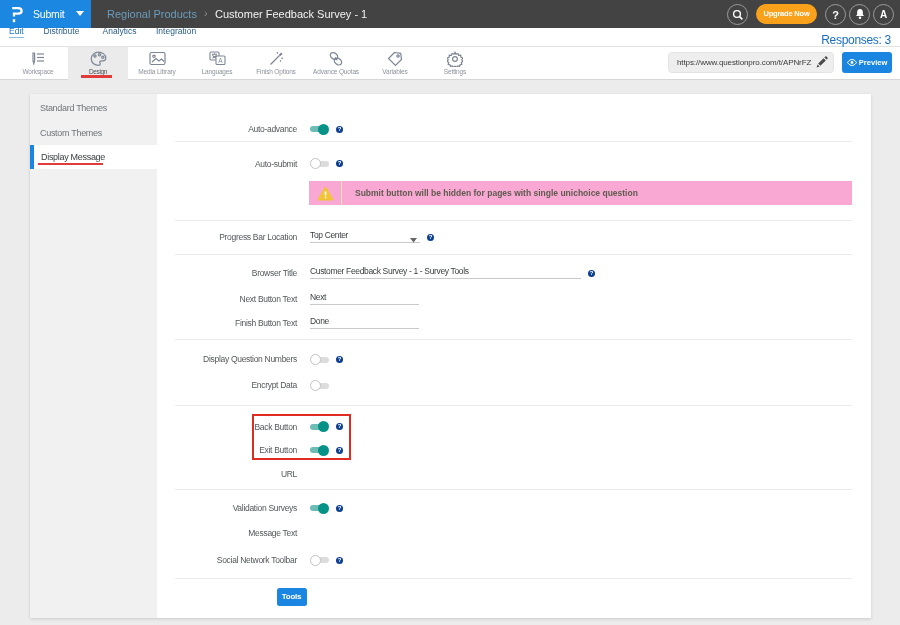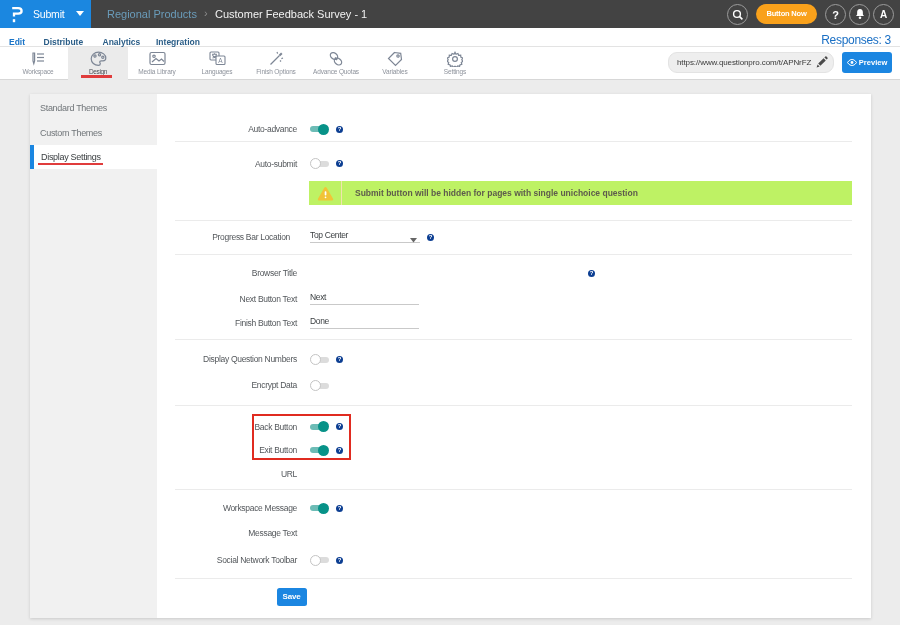"Button Now" div.abs { text: Button -> Upgrade }
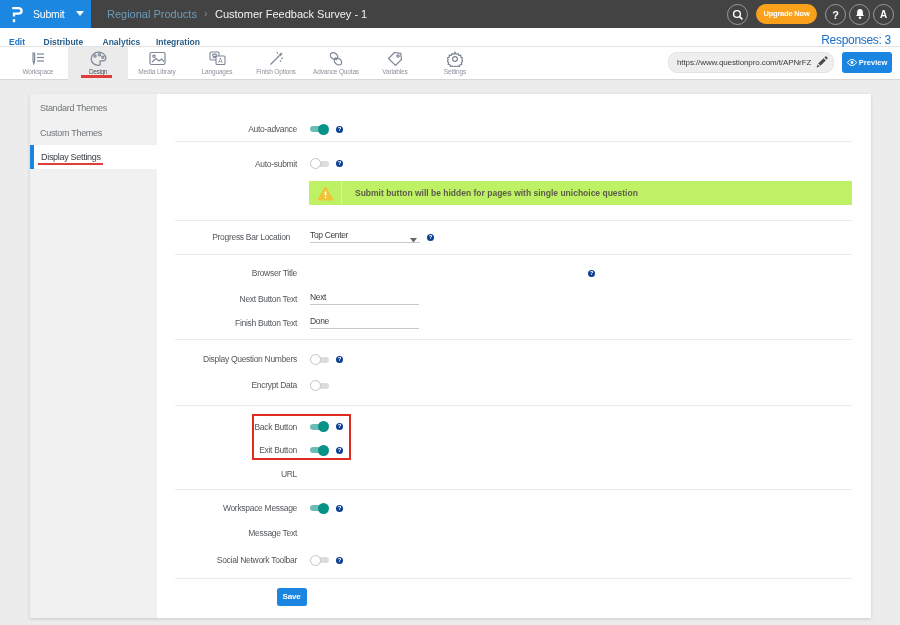"Edit" .mitem { font-weight: bold -> normal; top: 37px -> 26px }
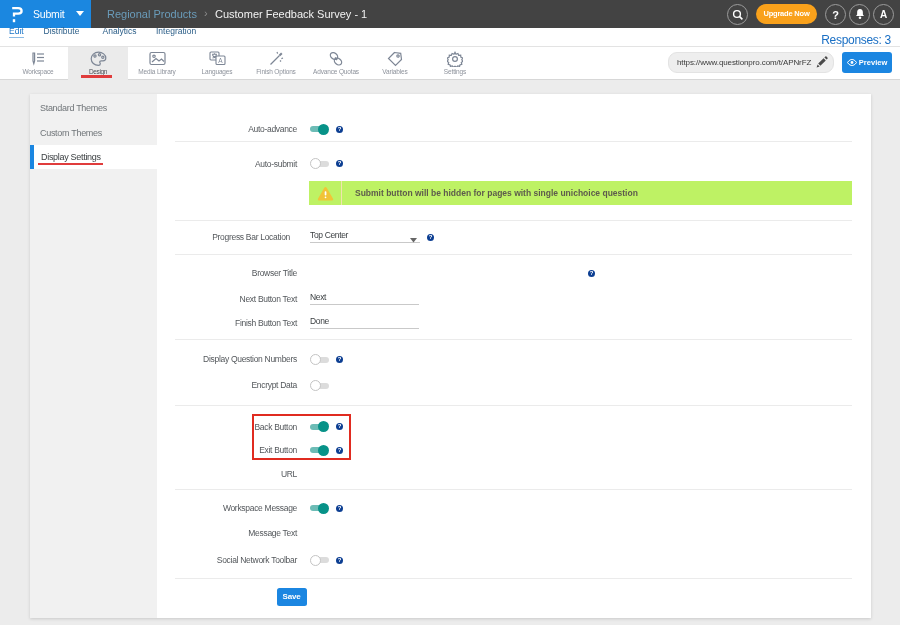"https://www.questionpro.com/t/APNrFZ" #urlbox { border-radius: 9px -> 4px }
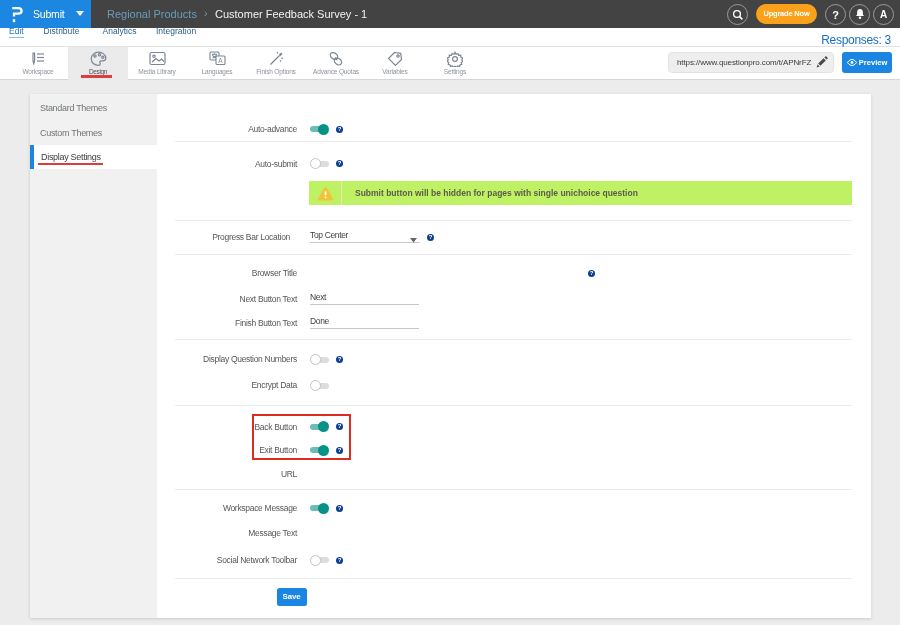"Display Settings" div.t { text: Settings -> Message }
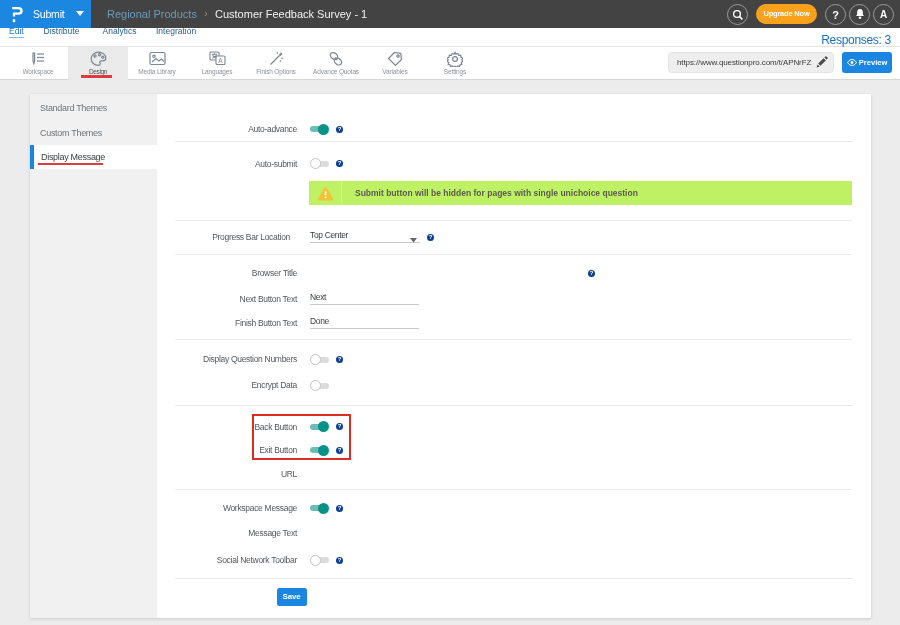"Submit button will be hidden" #warn { background: #bef264 -> #f9a8d4 }
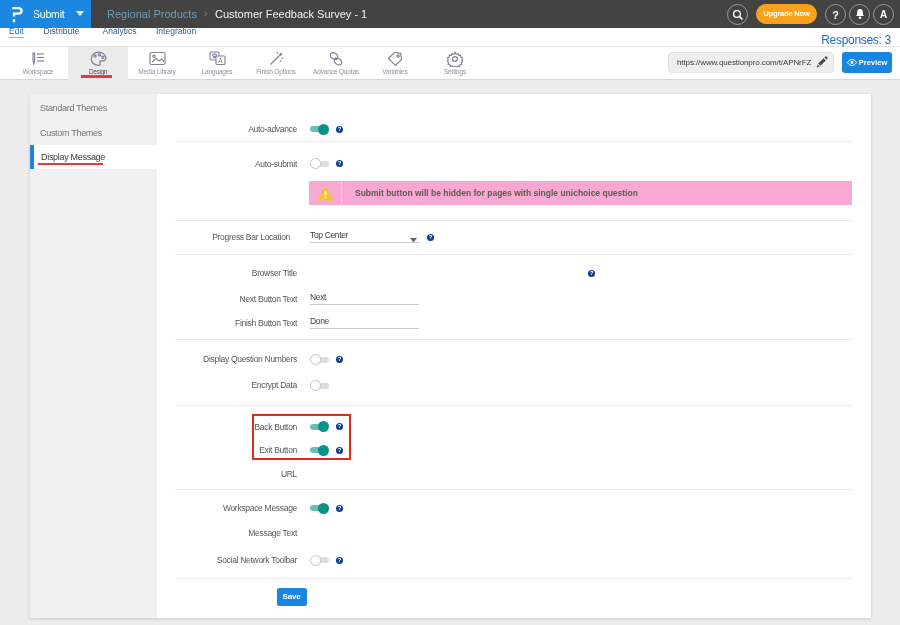"Progress Bar Location" div.lab { left: 100px -> 107px }
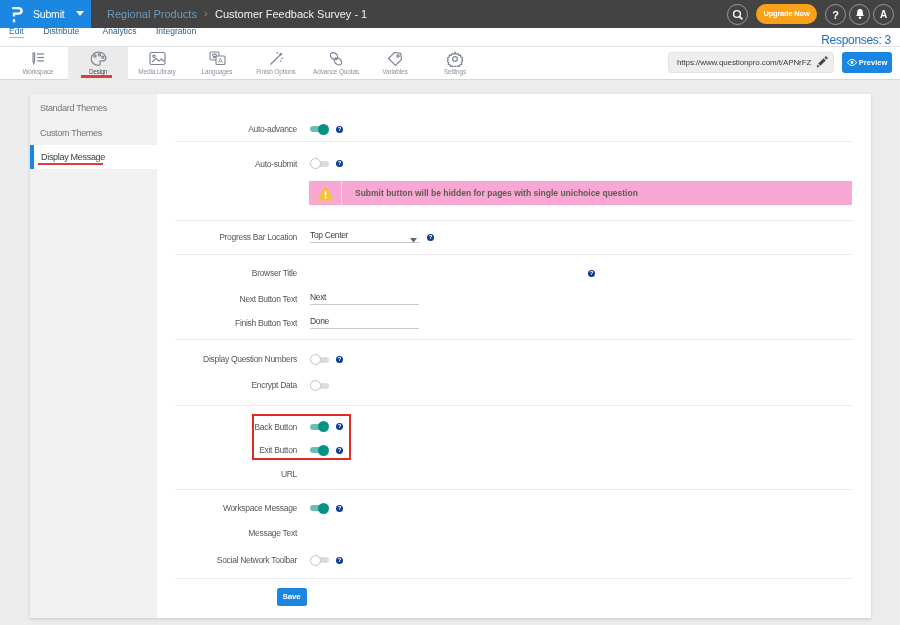"Customer Feedback Survey - 1 -" div.input { html: none -> <div>Customer Feedback Survey - 1 - Survey Tools</div> }
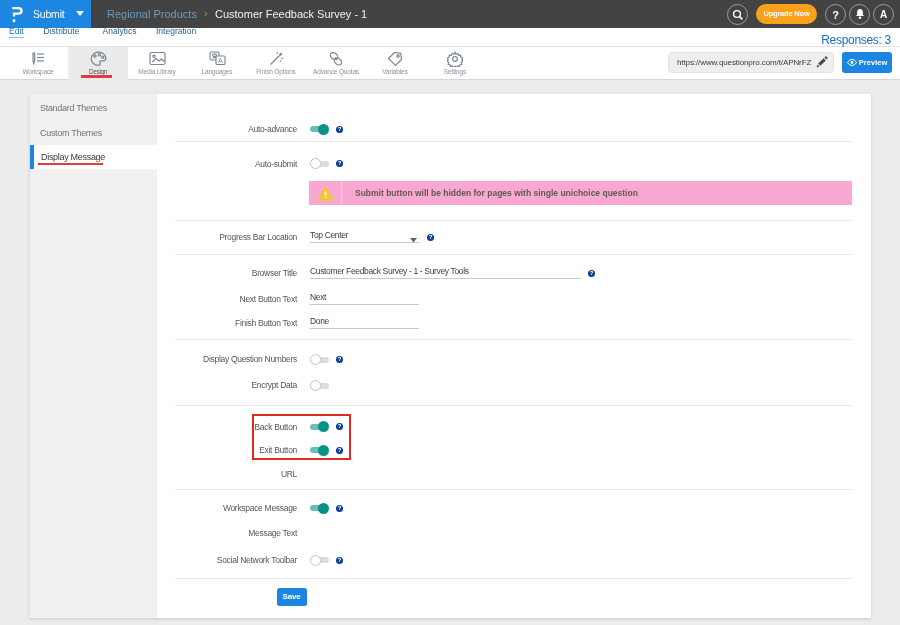"Workspace Message" div.lab { text: Workspace Message -> Validation Surveys }
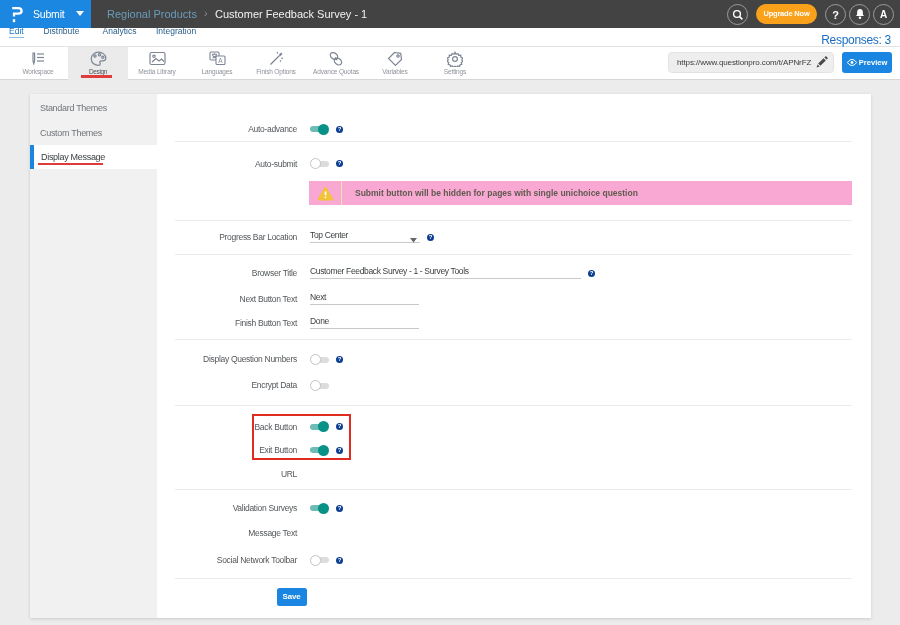"Save" div { text: Save -> Tools }
